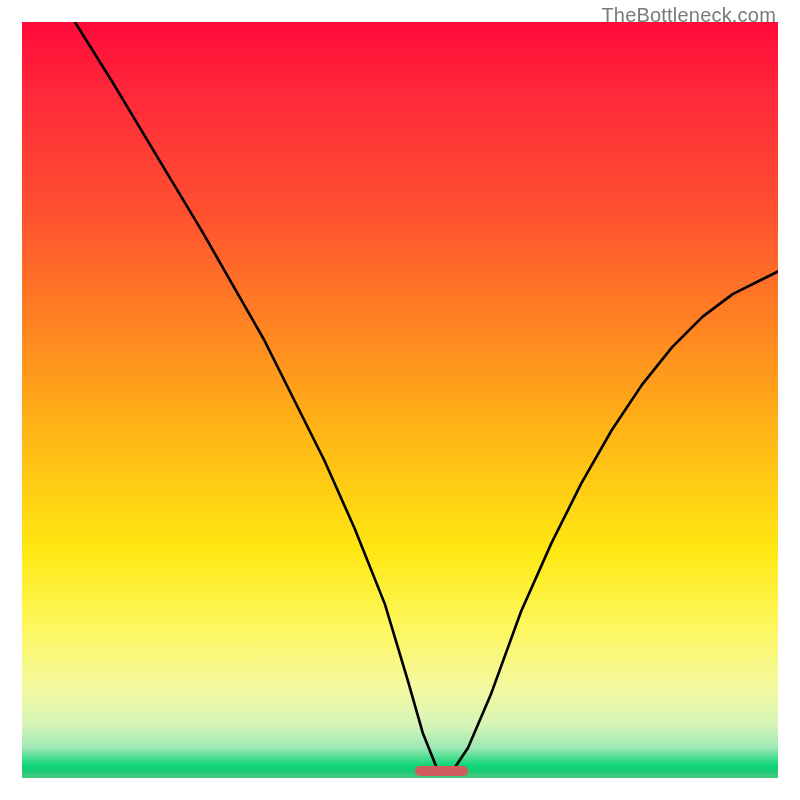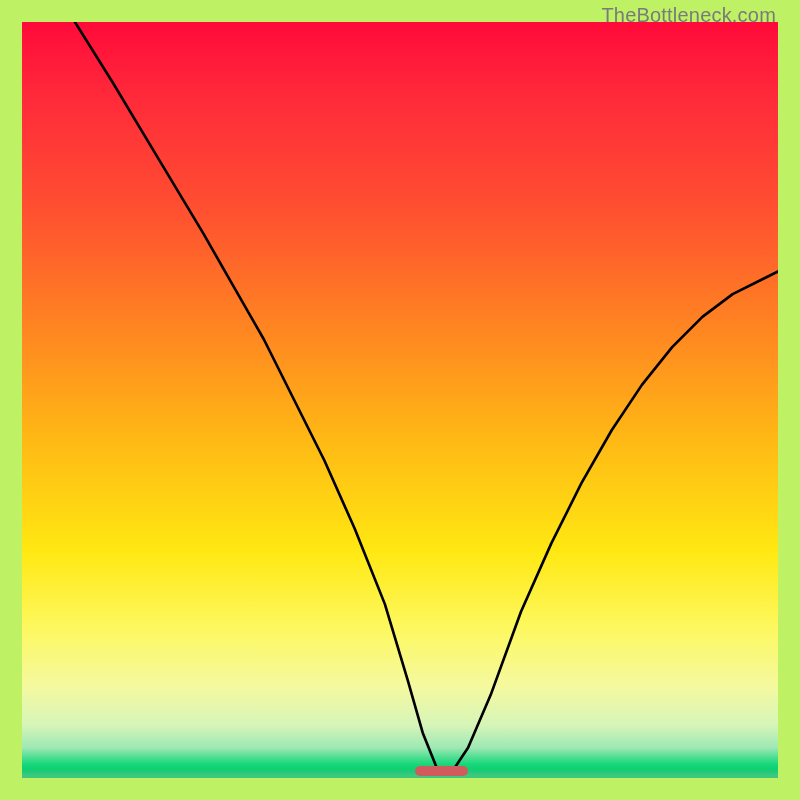"TheBottleneck.com" .frame { background: #bef264 -> #ffffff }
